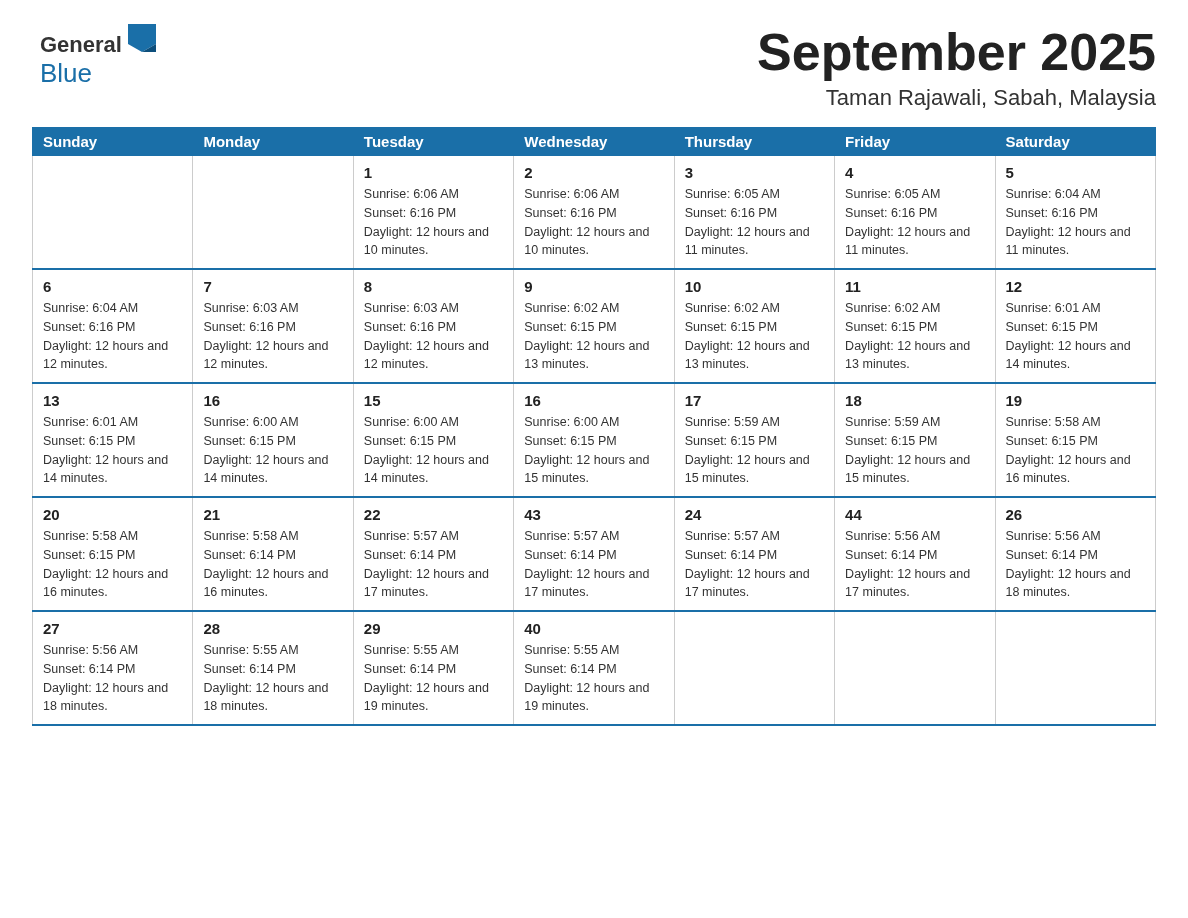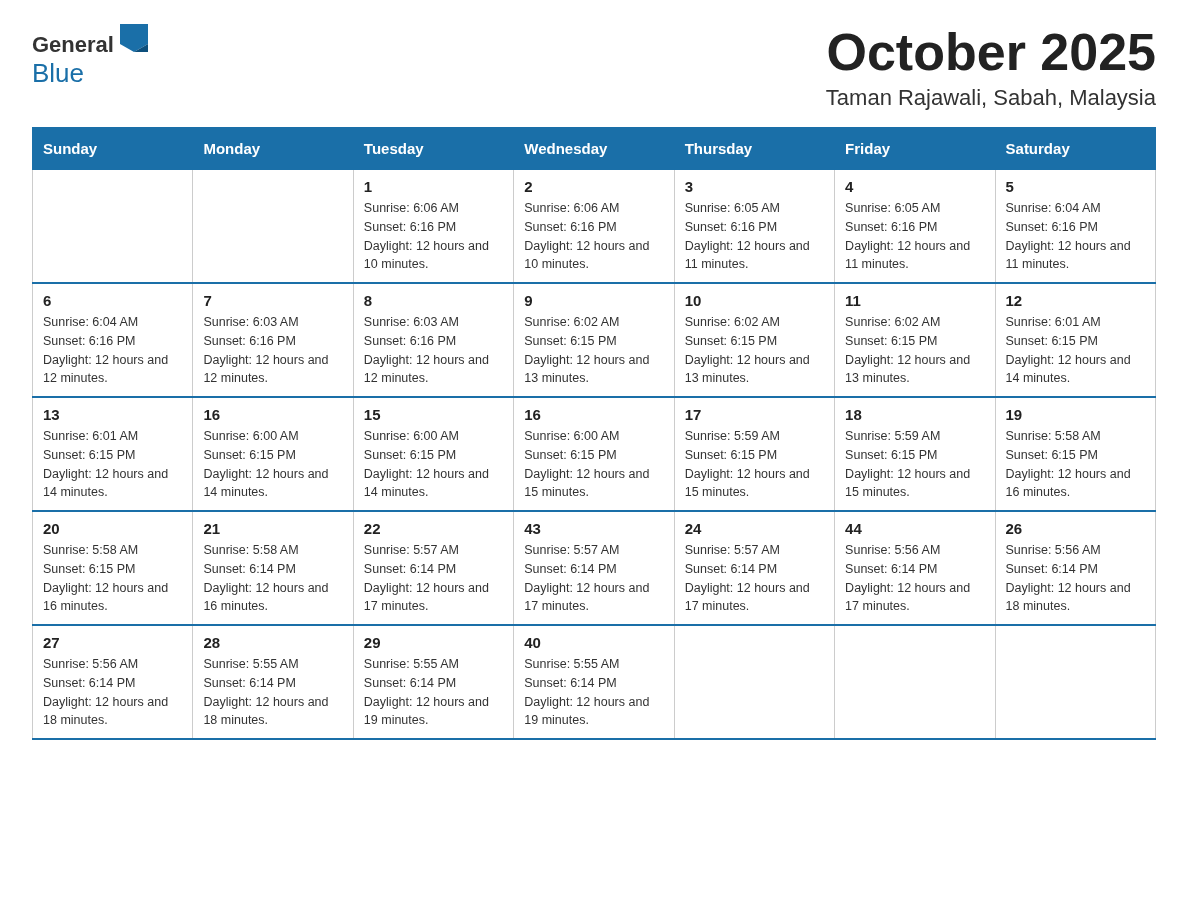"General" .logo { margin-left: none -> 8px }
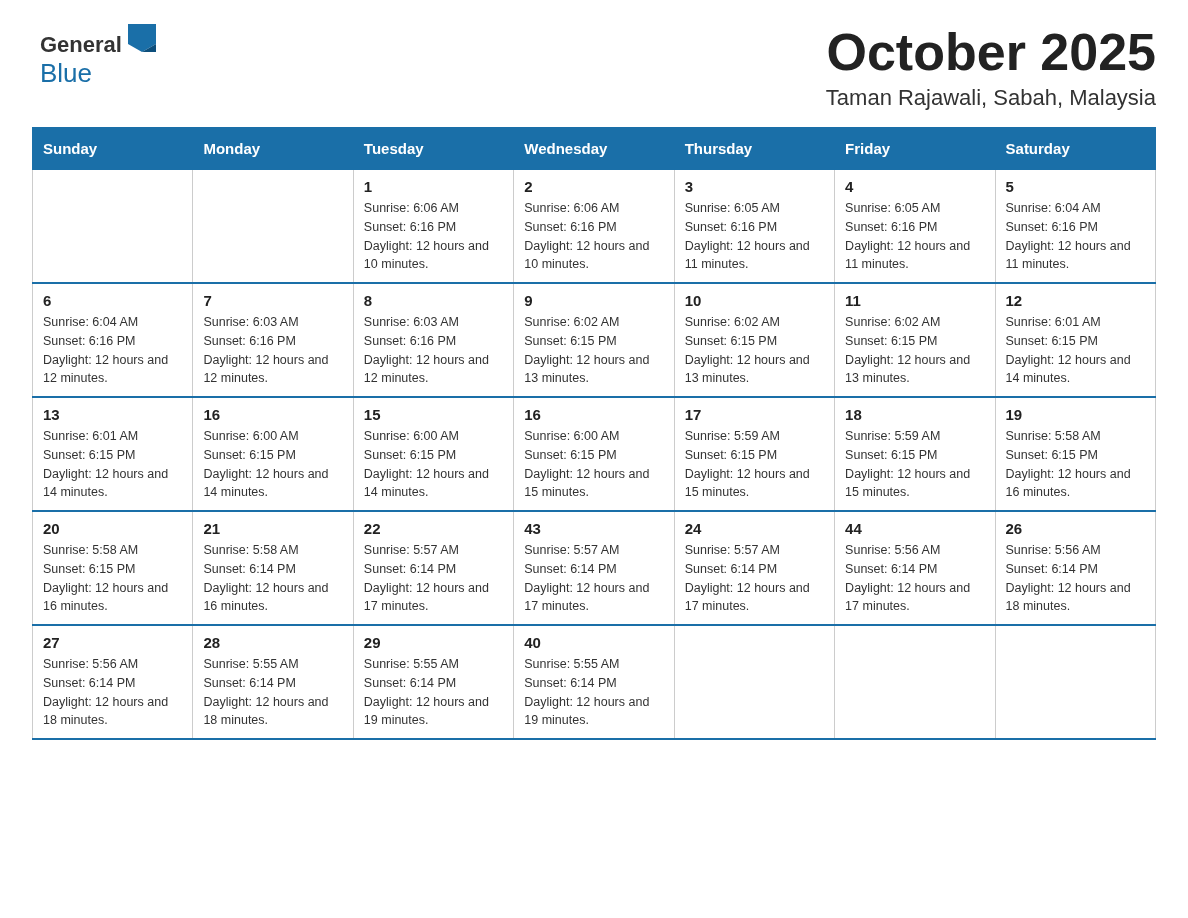"October 2025" div.month-title { text: October -> September }
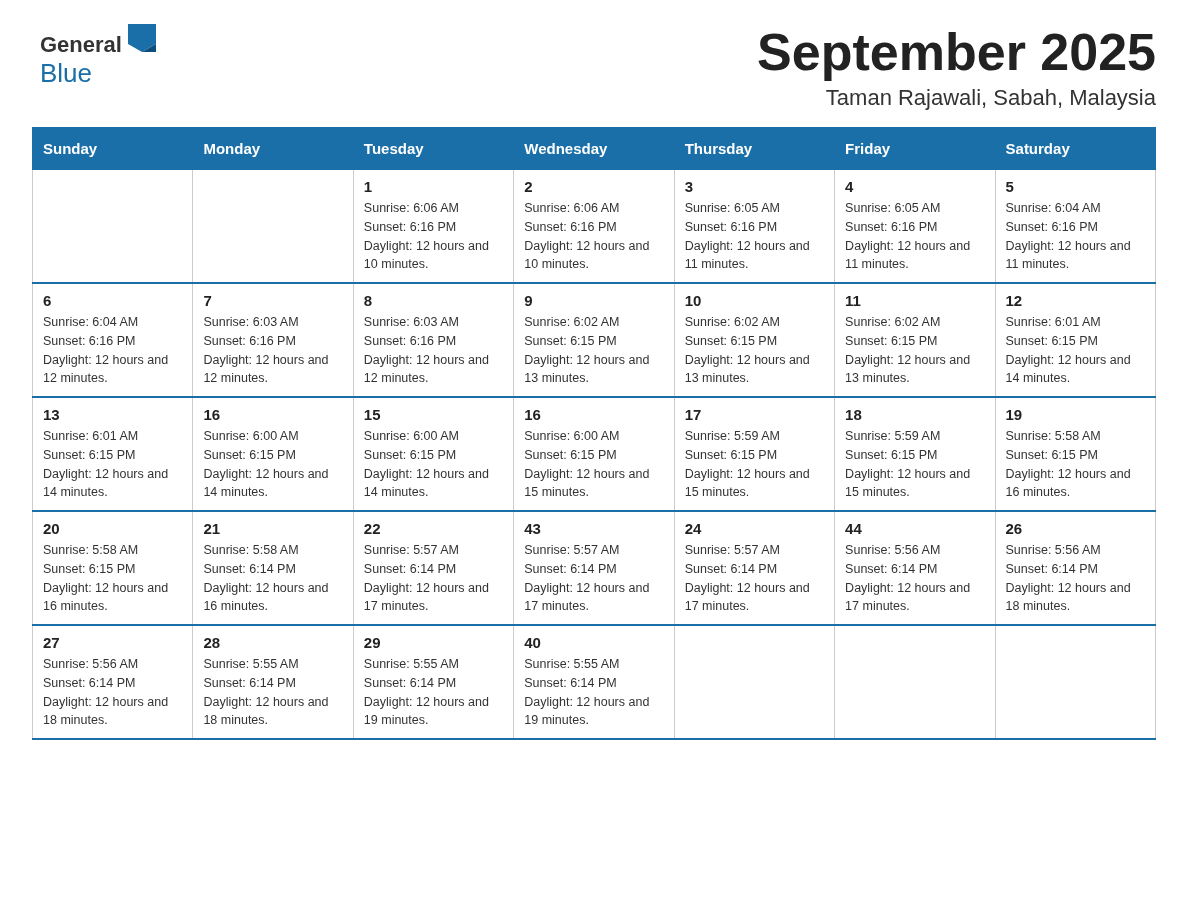"Sunday" thead th { padding: 12px 10px -> 5px 10px }
